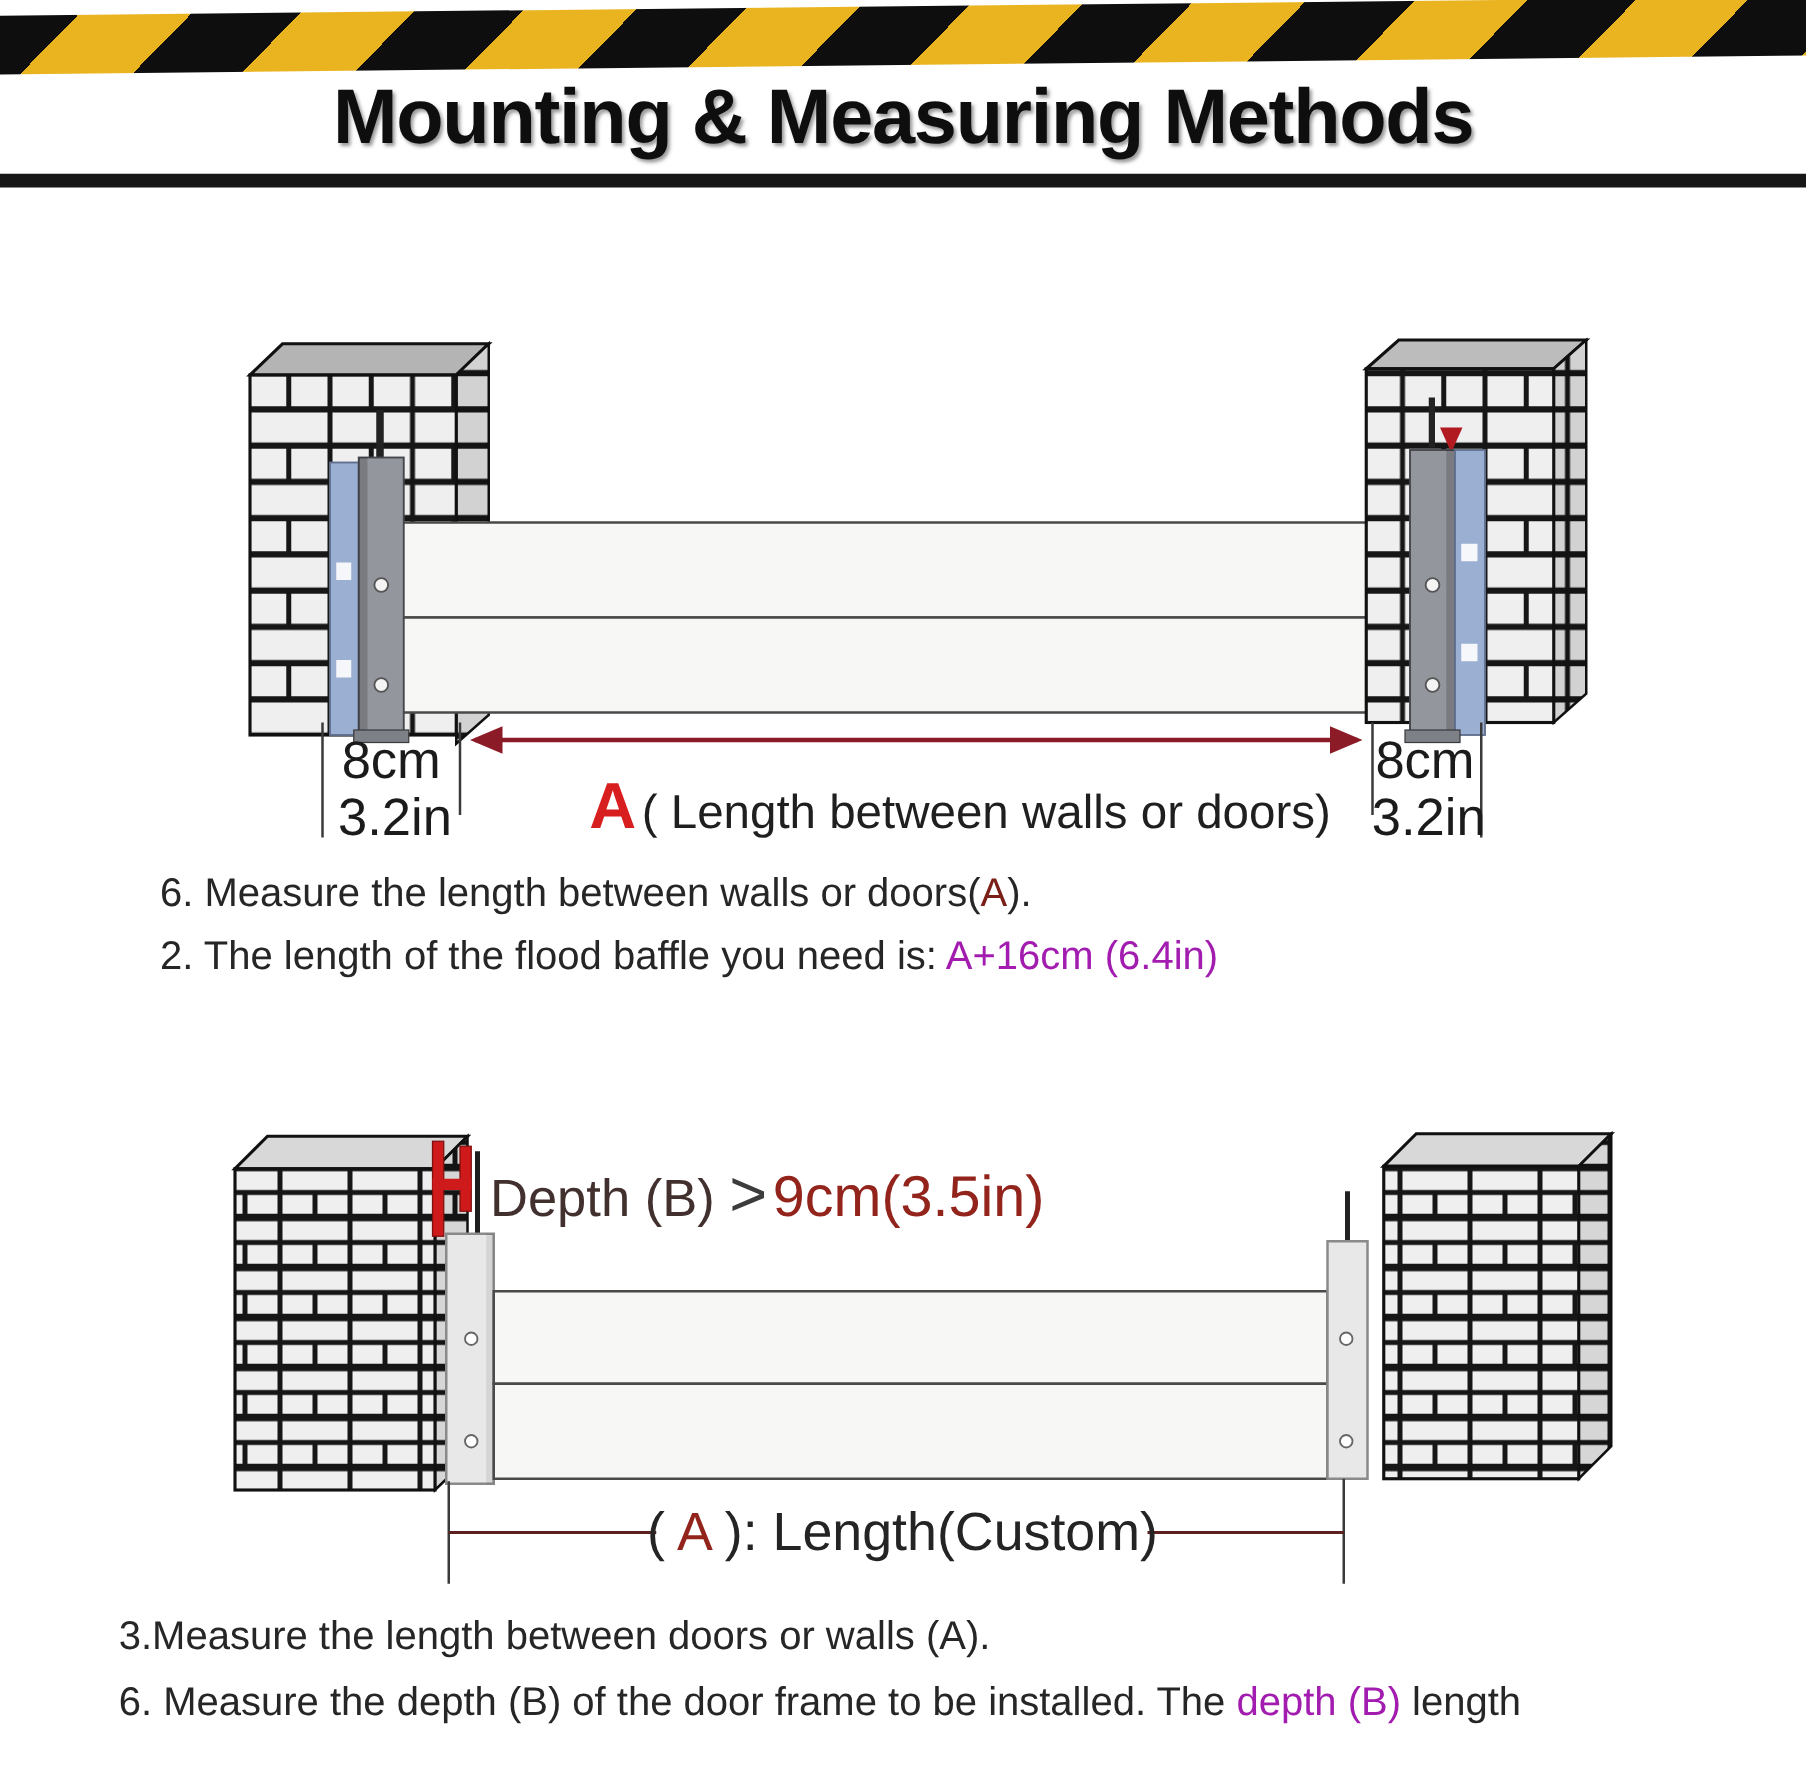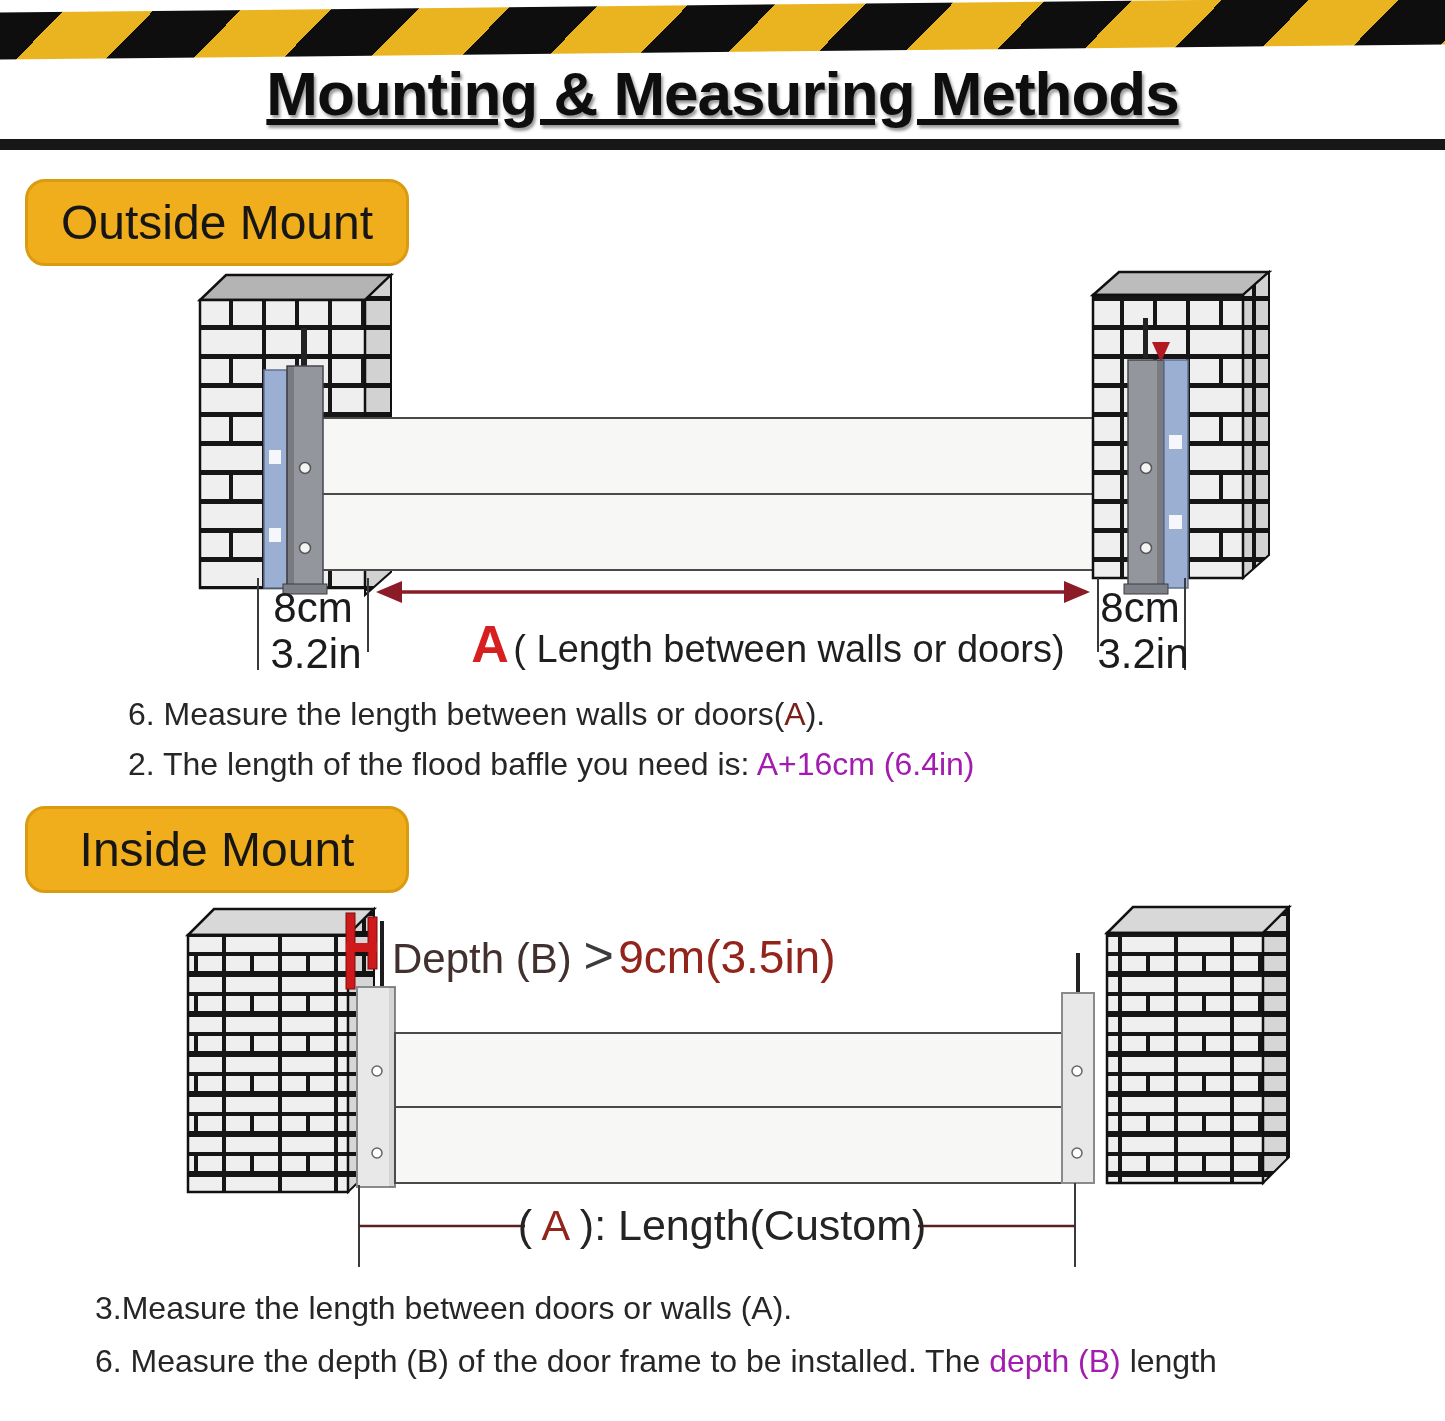"Mounting & Measuring Methods" .title { text-decoration: underline -> none }
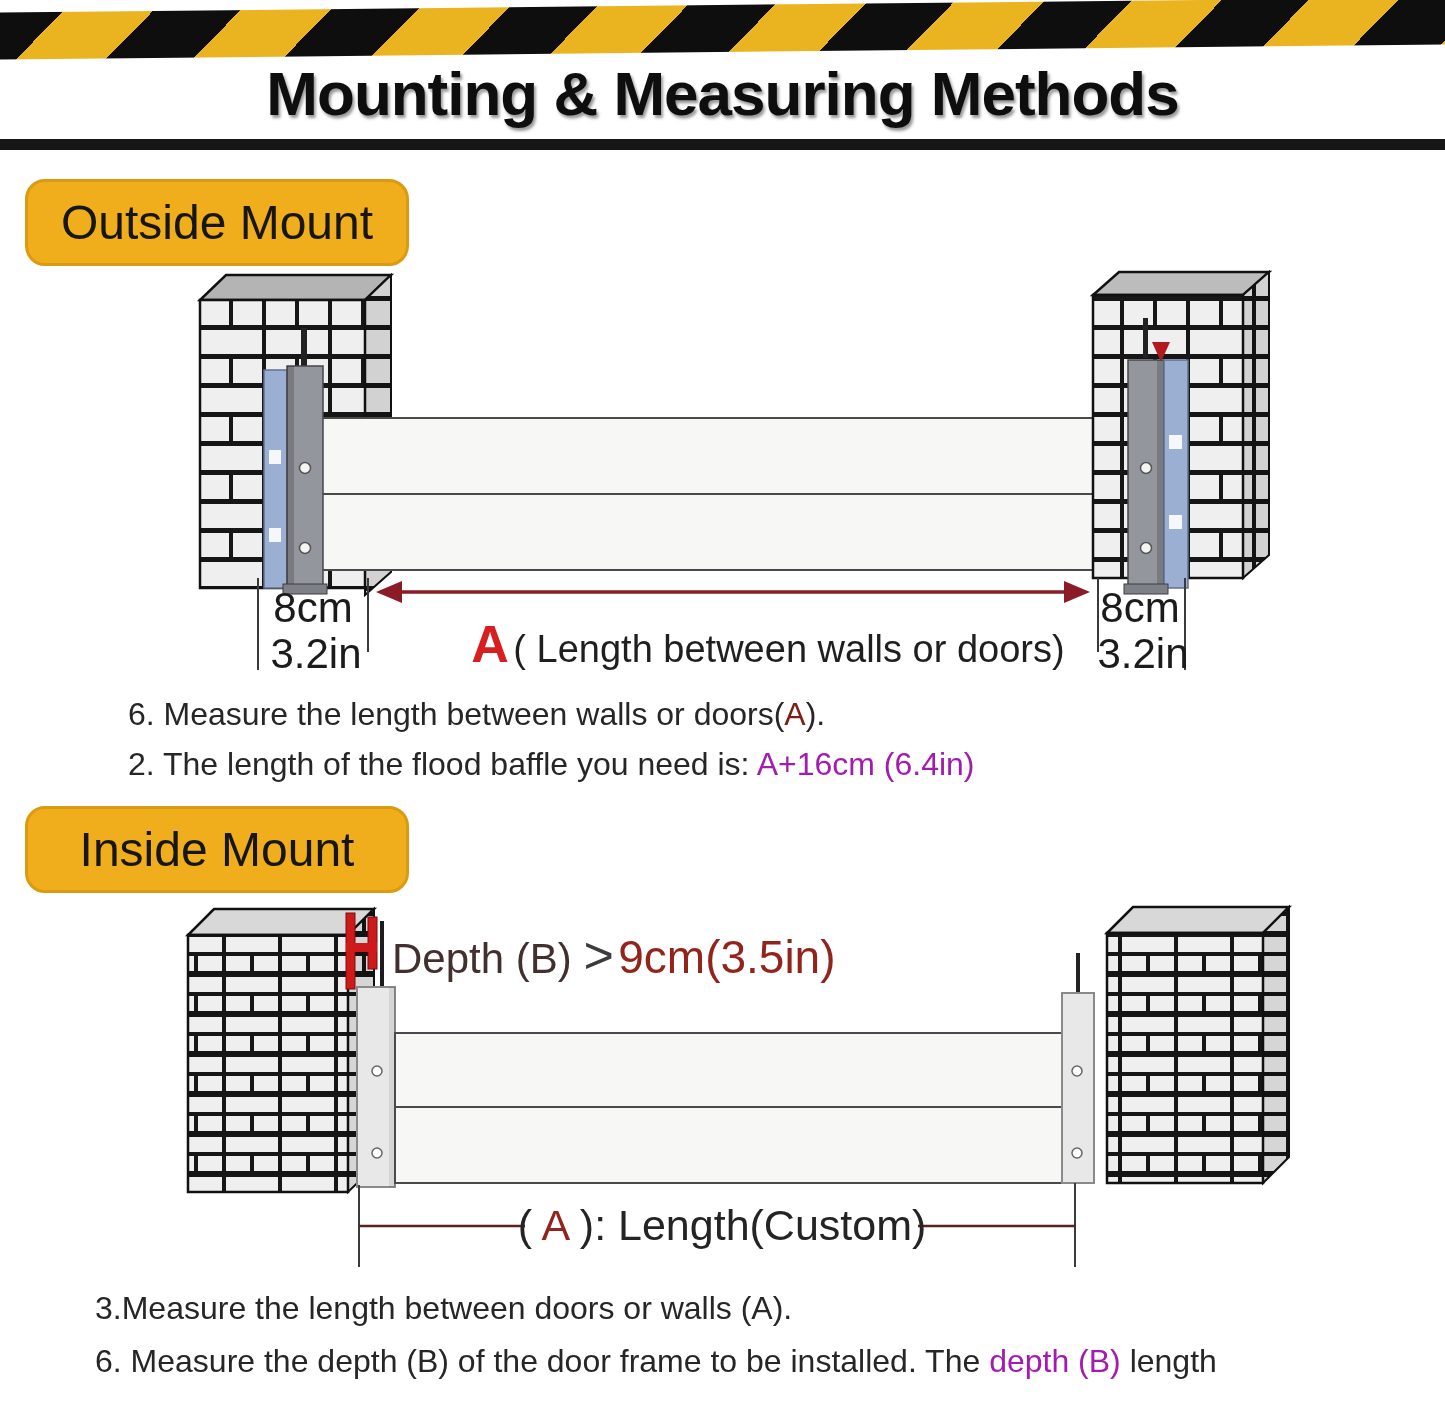"Outside Mount" div.badge { html: <div> <span>Outside Mount</span> </div> -> none }
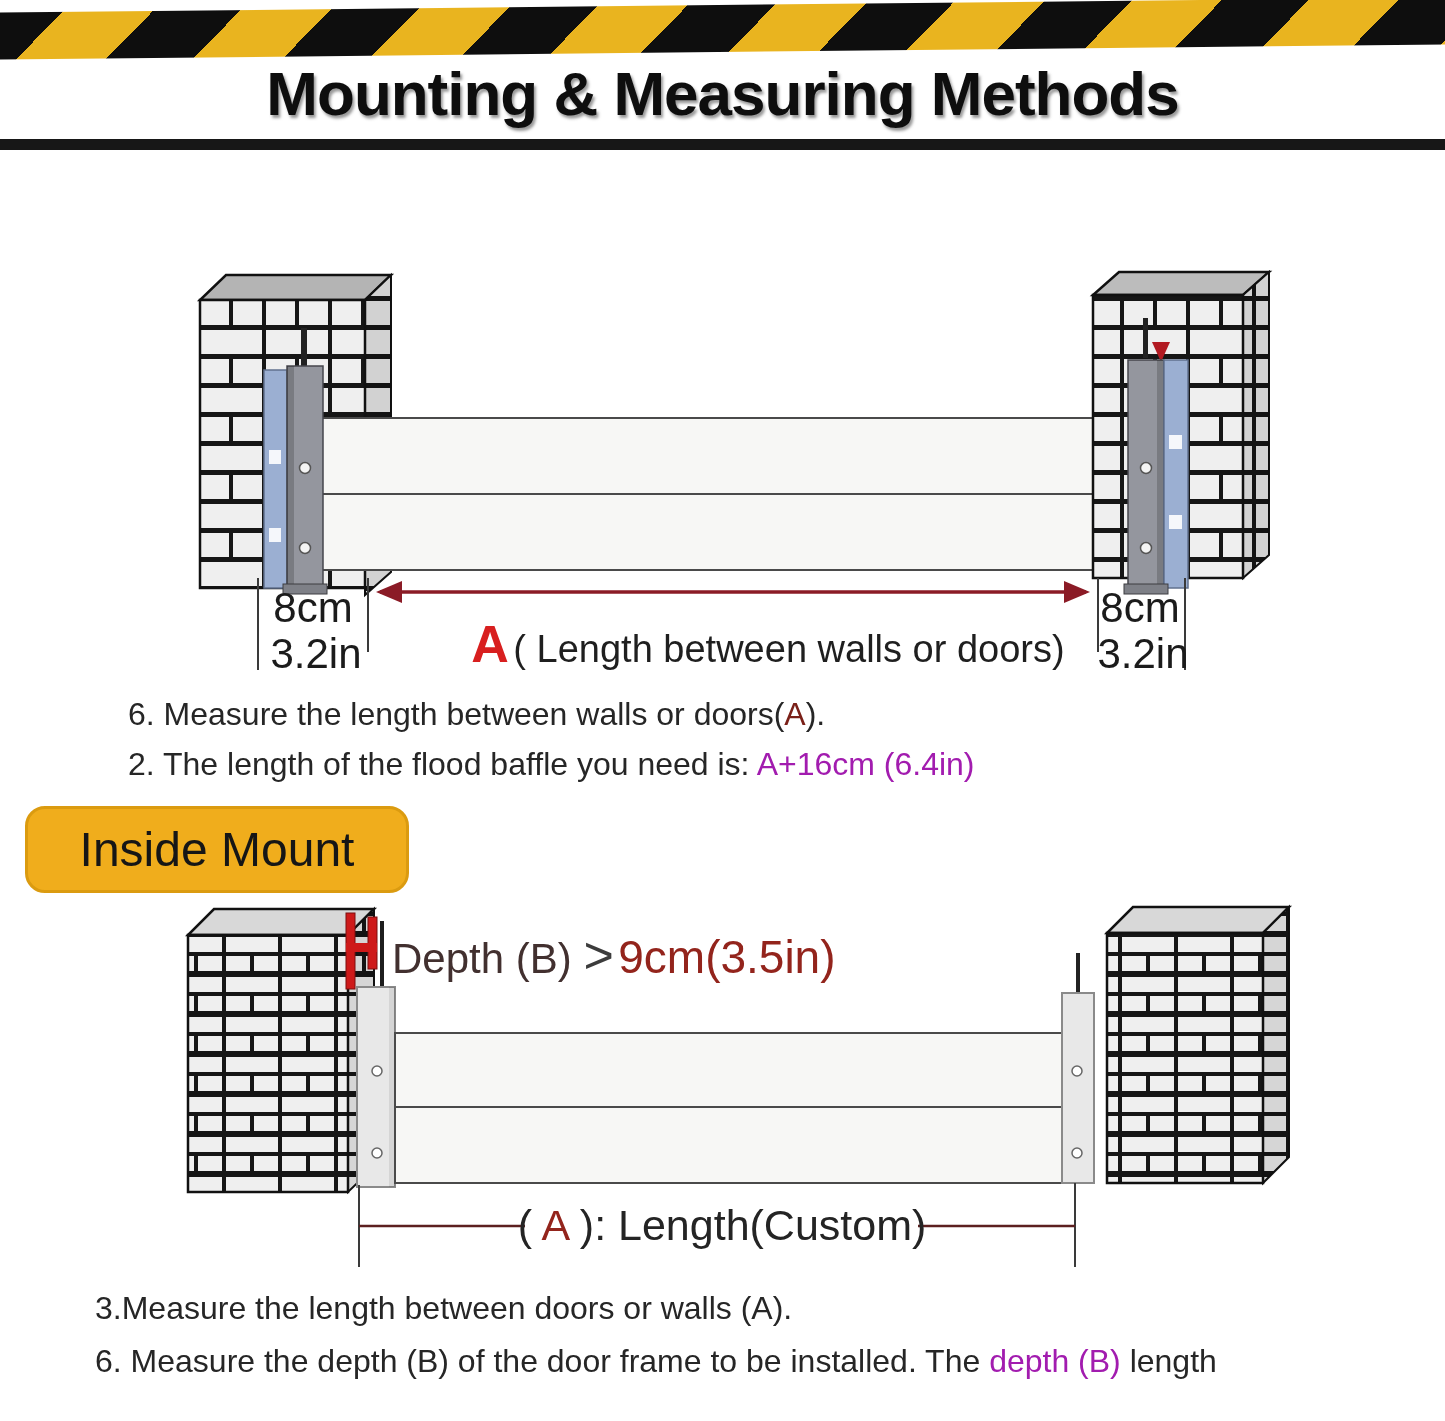"Inside Mount" div.badge { html: <div> <span>Inside Mount</span> </div> -> none }
